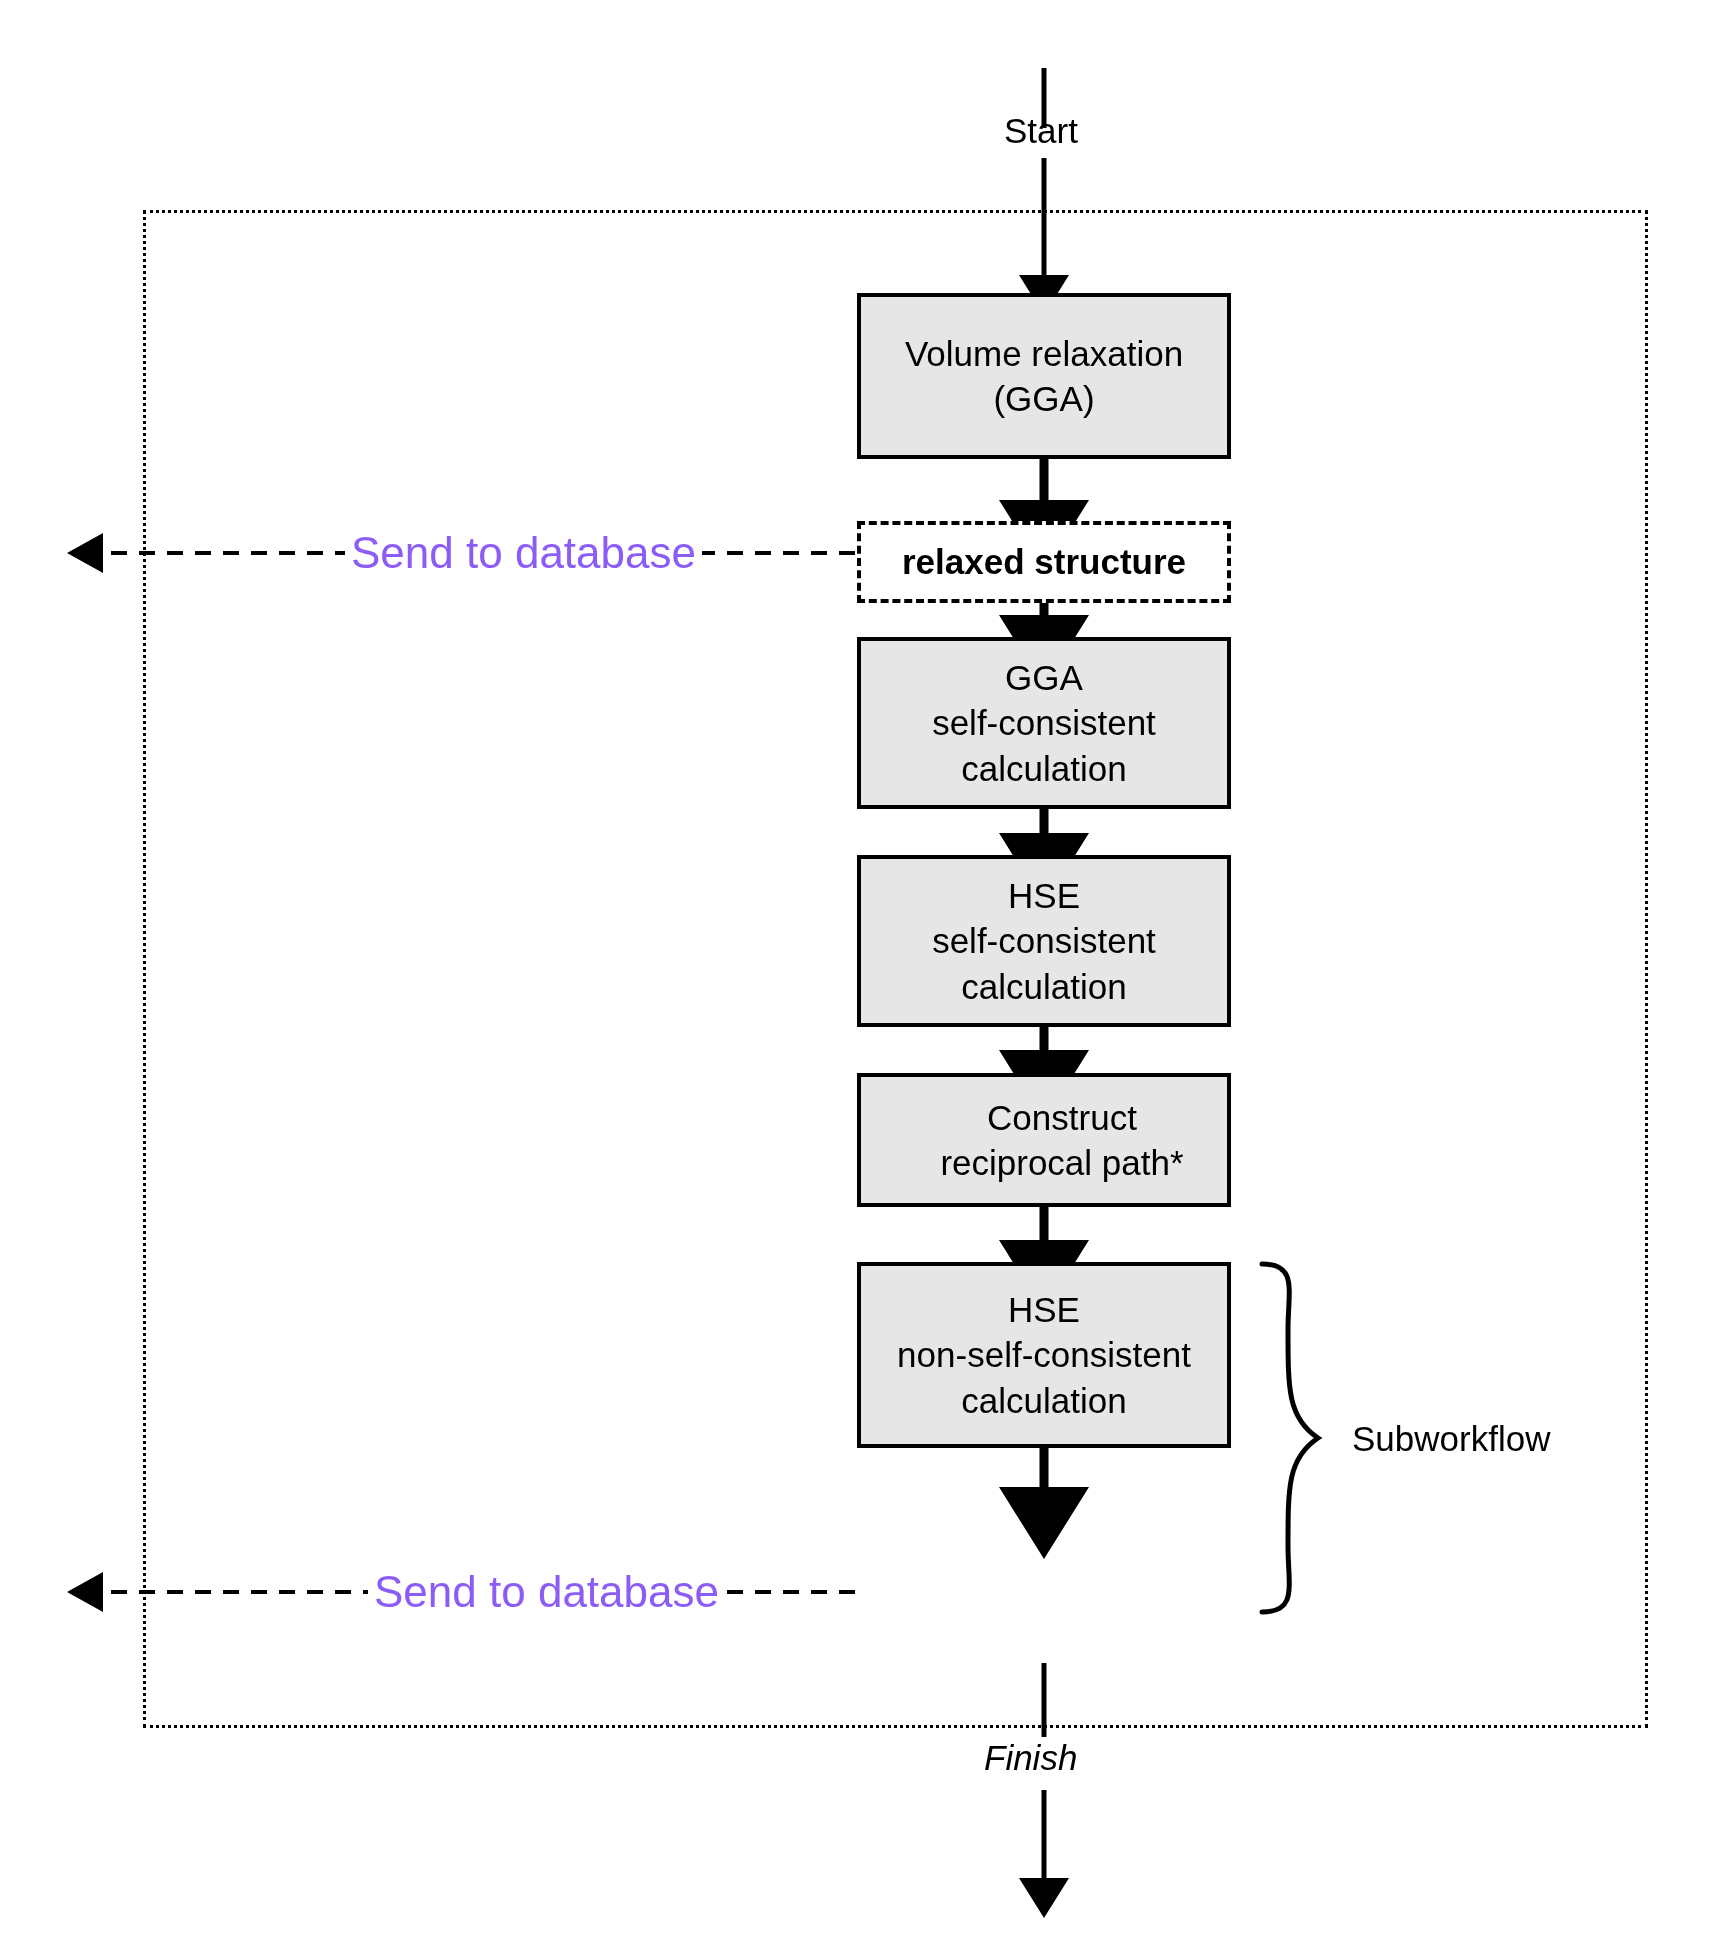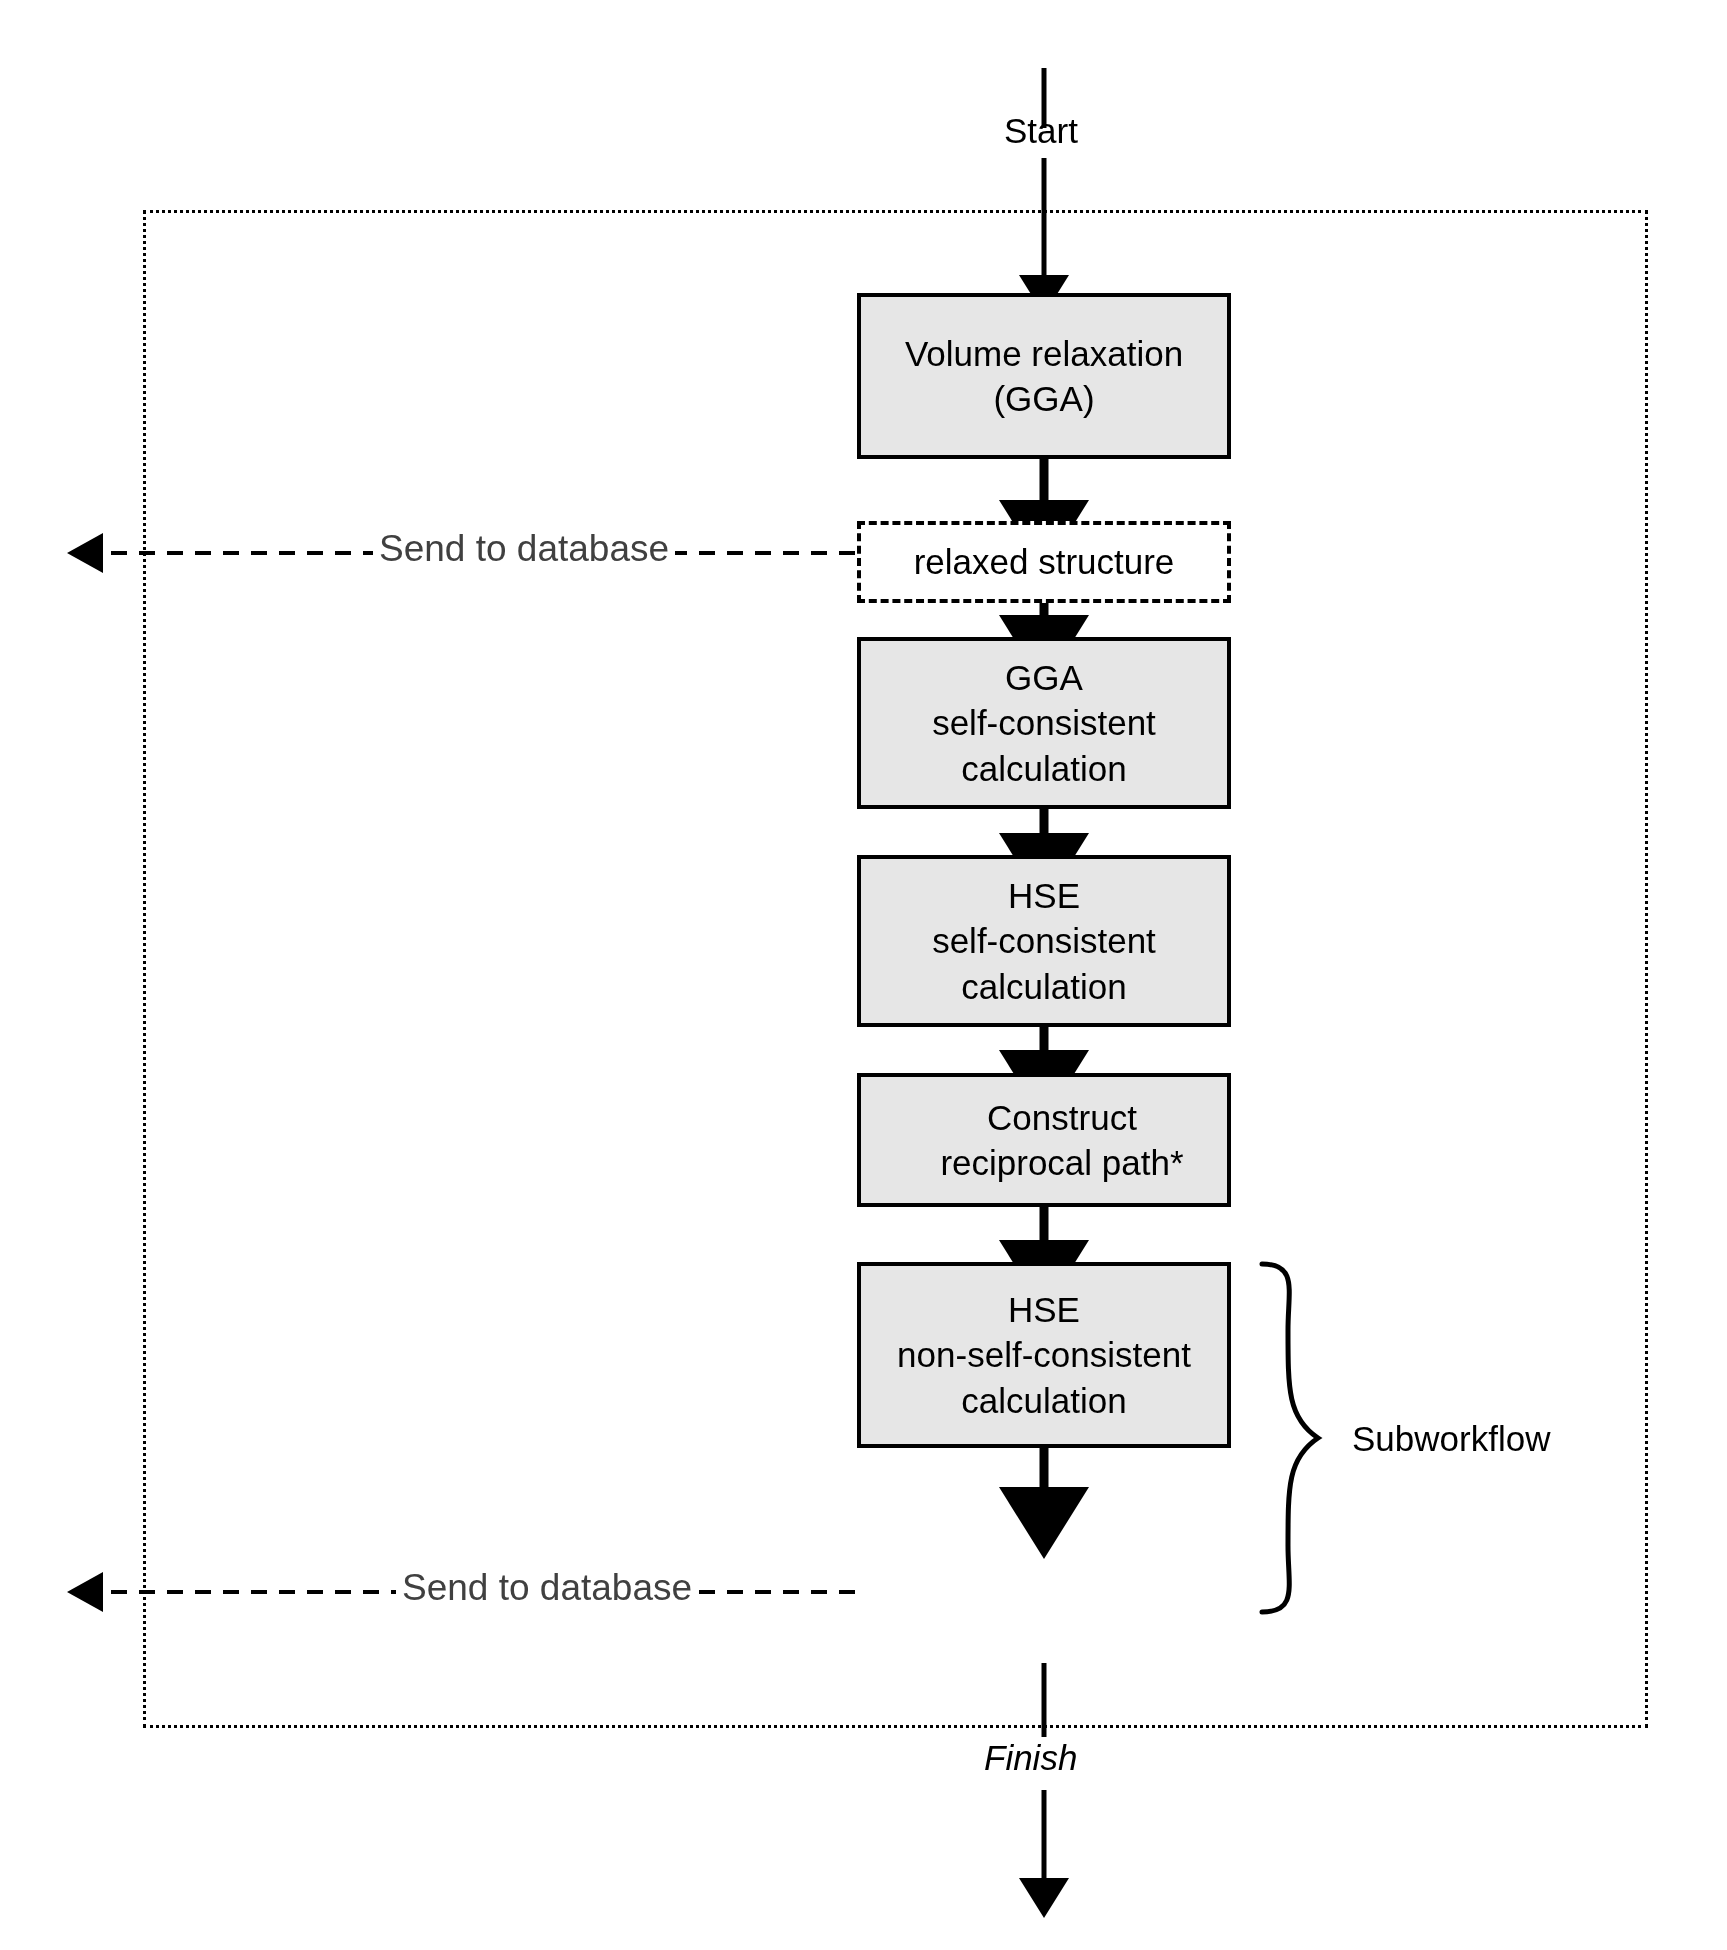"Send to database" .arrow-label { color: #404040 -> #8b5cf6; font-size: 37px -> 44px; margin-left: 28px -> none }
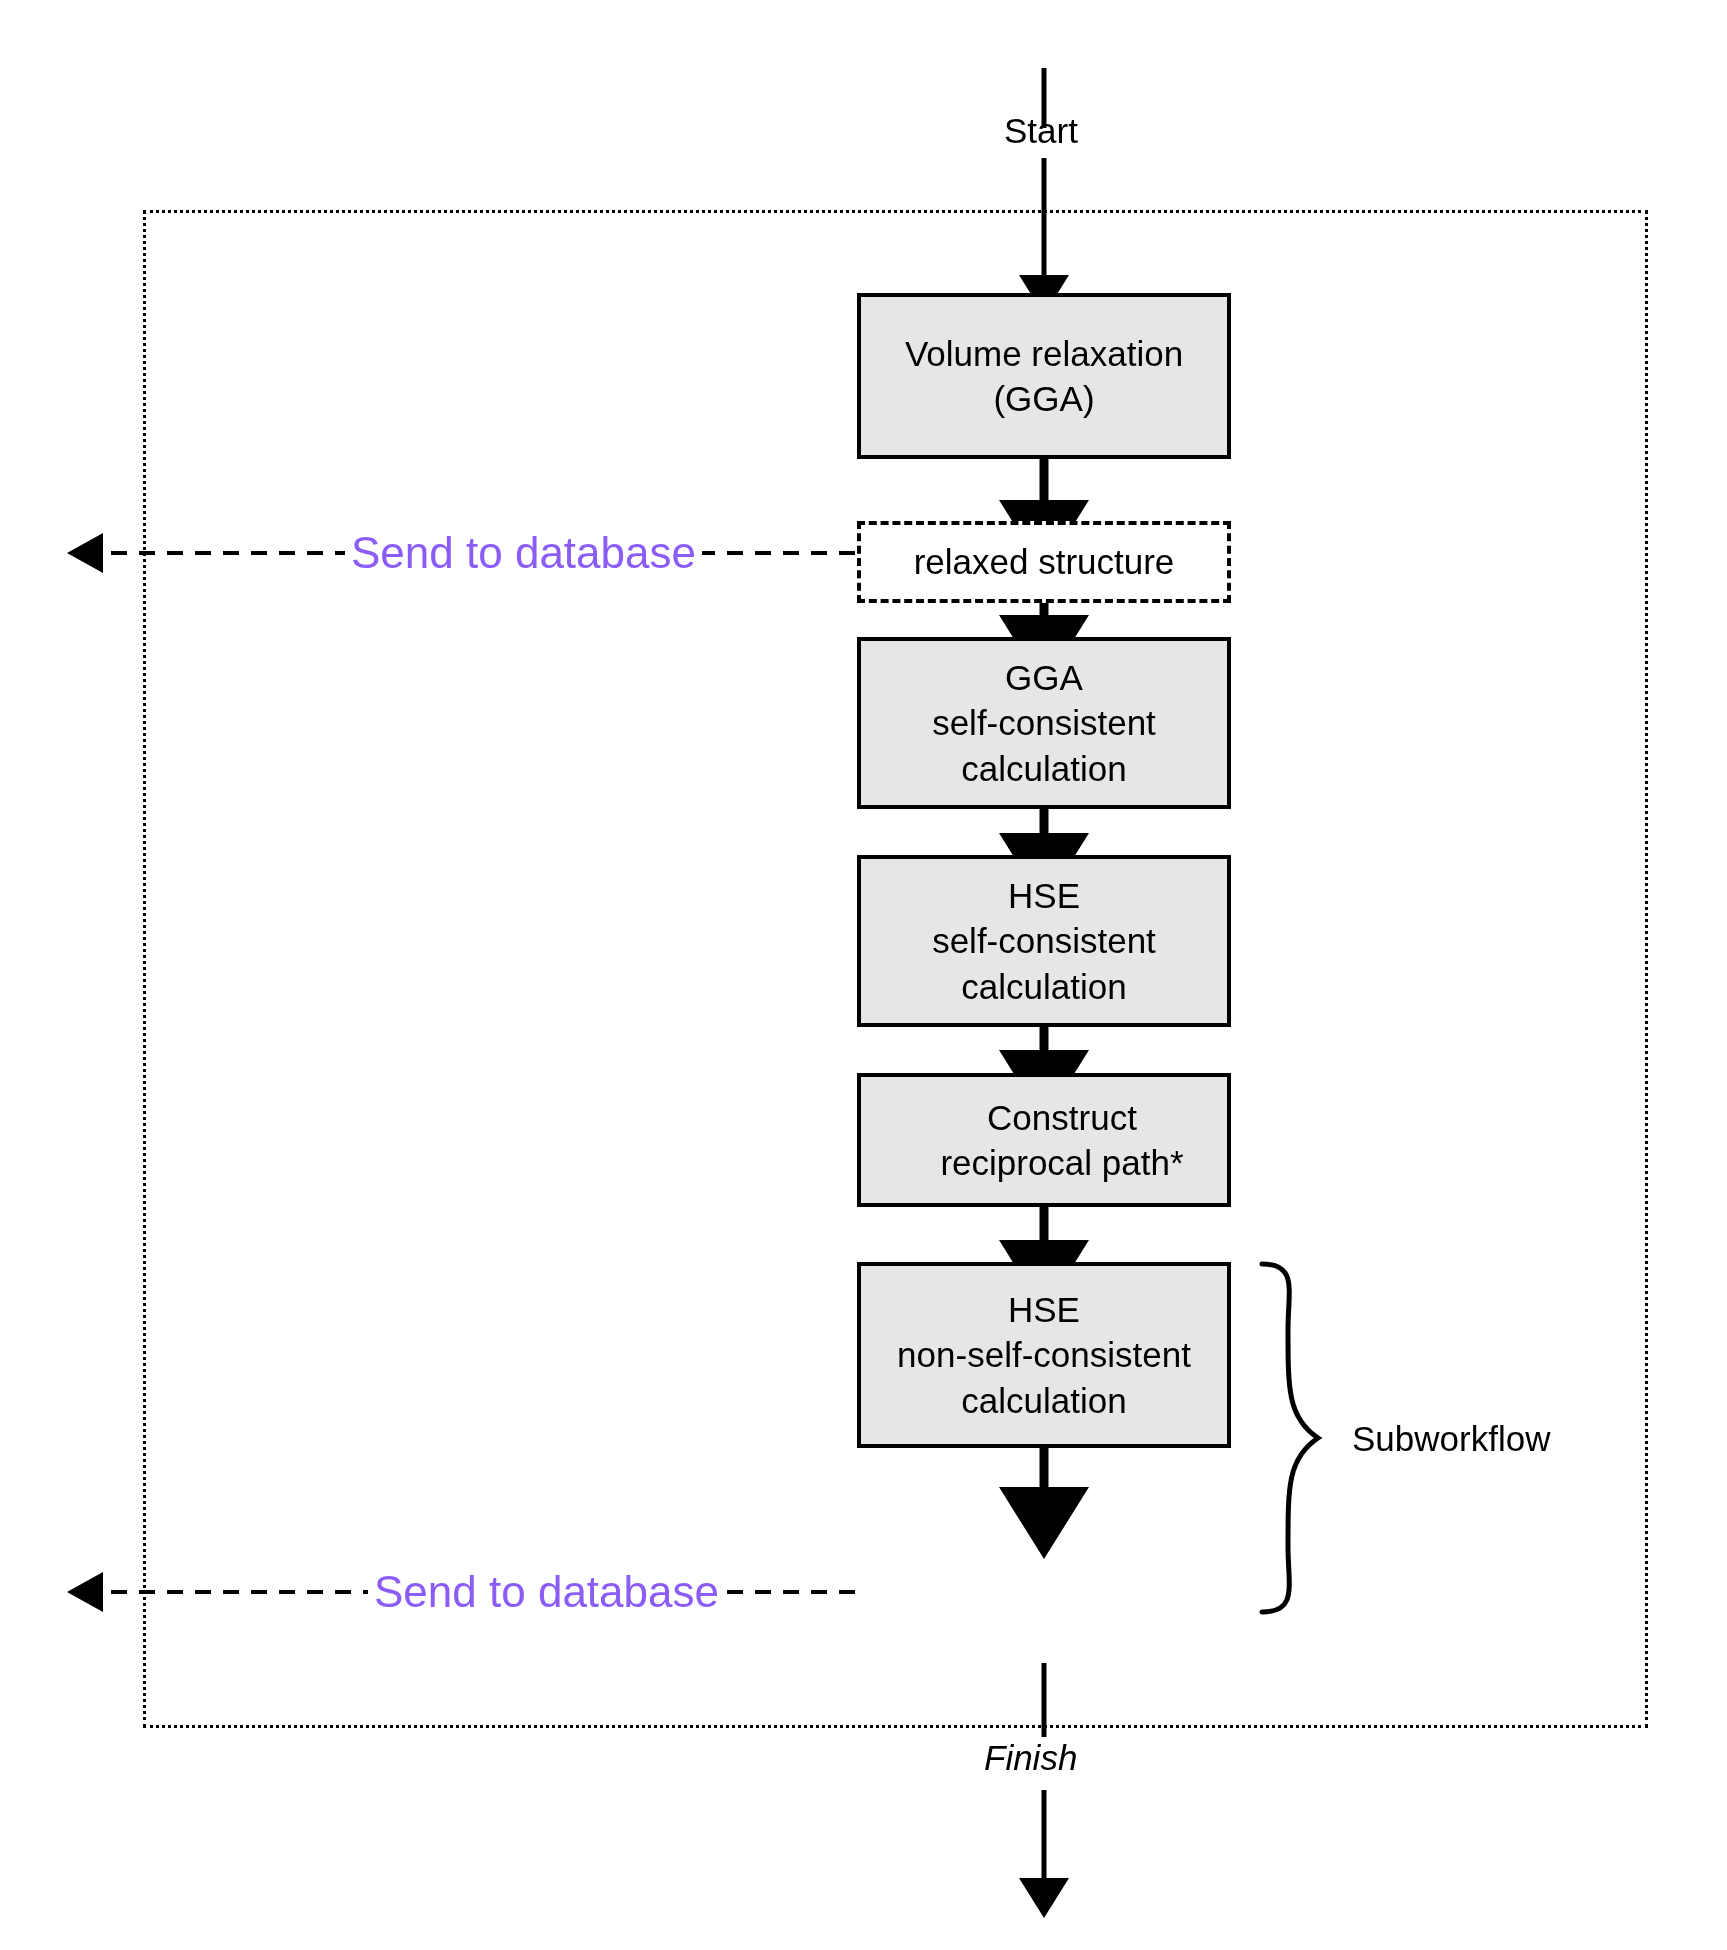"relaxed structure" .data-text { font-weight: none -> bold }
